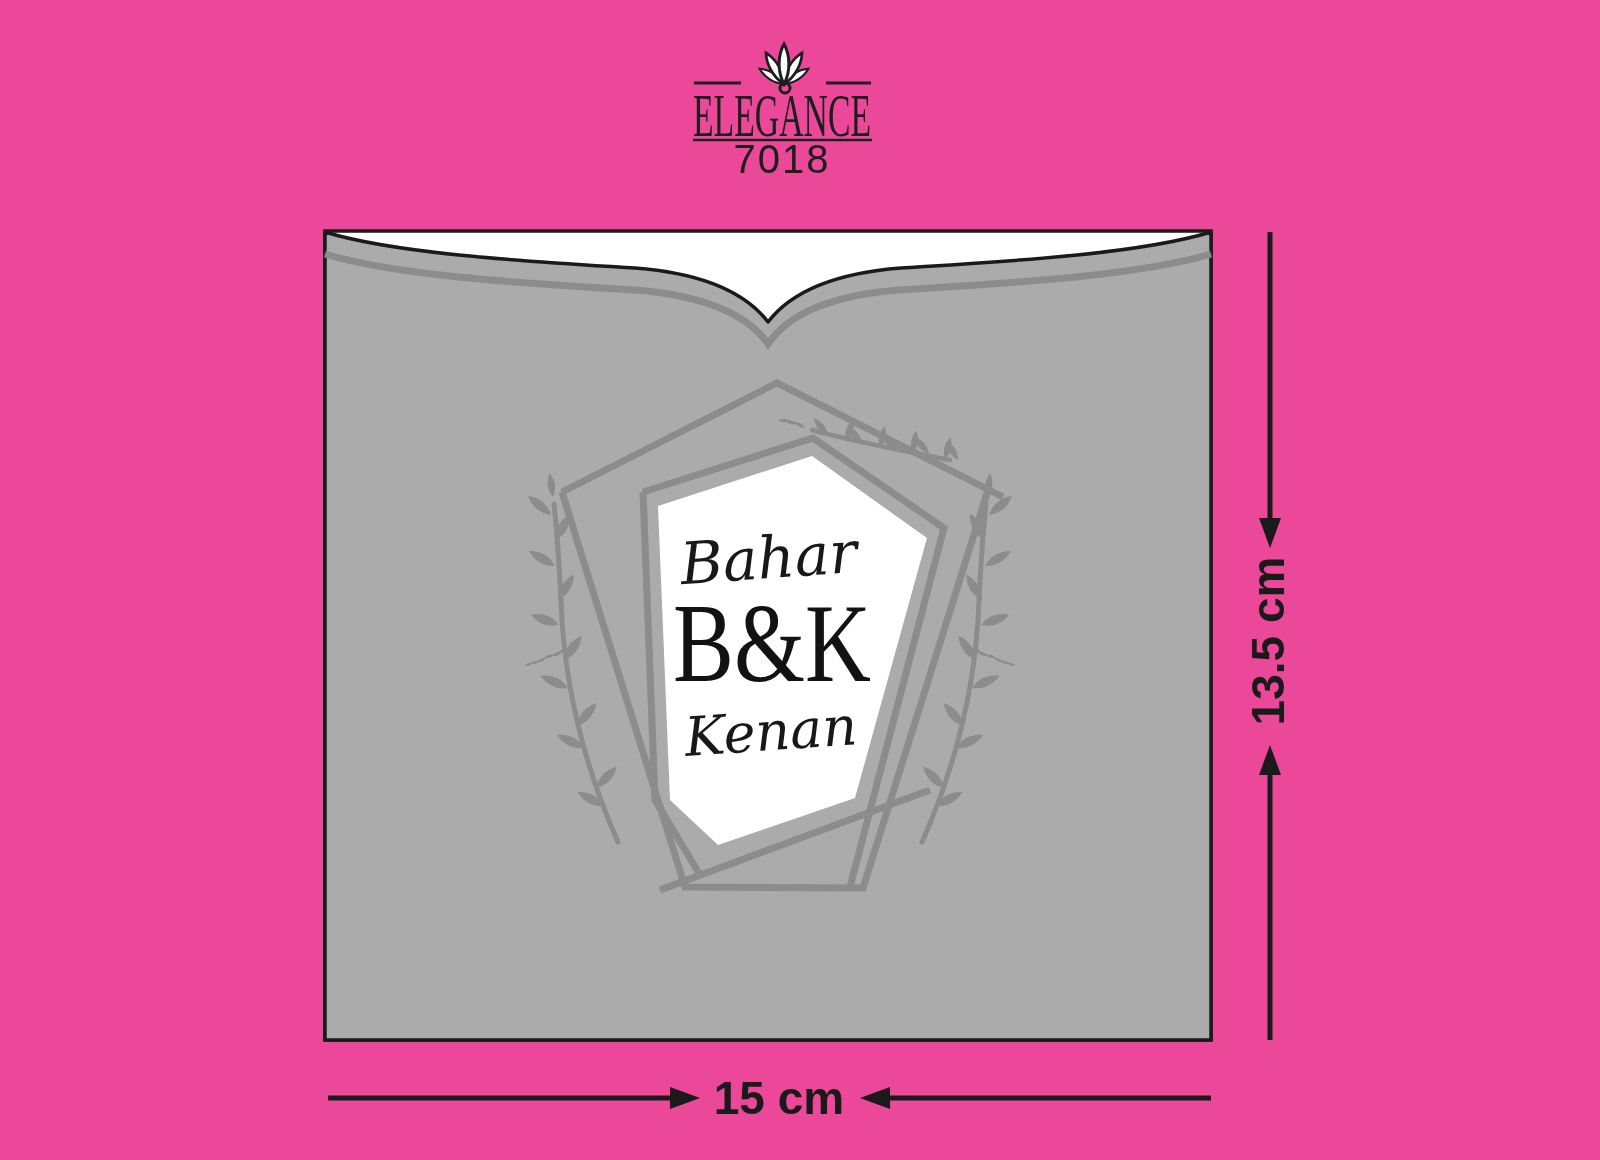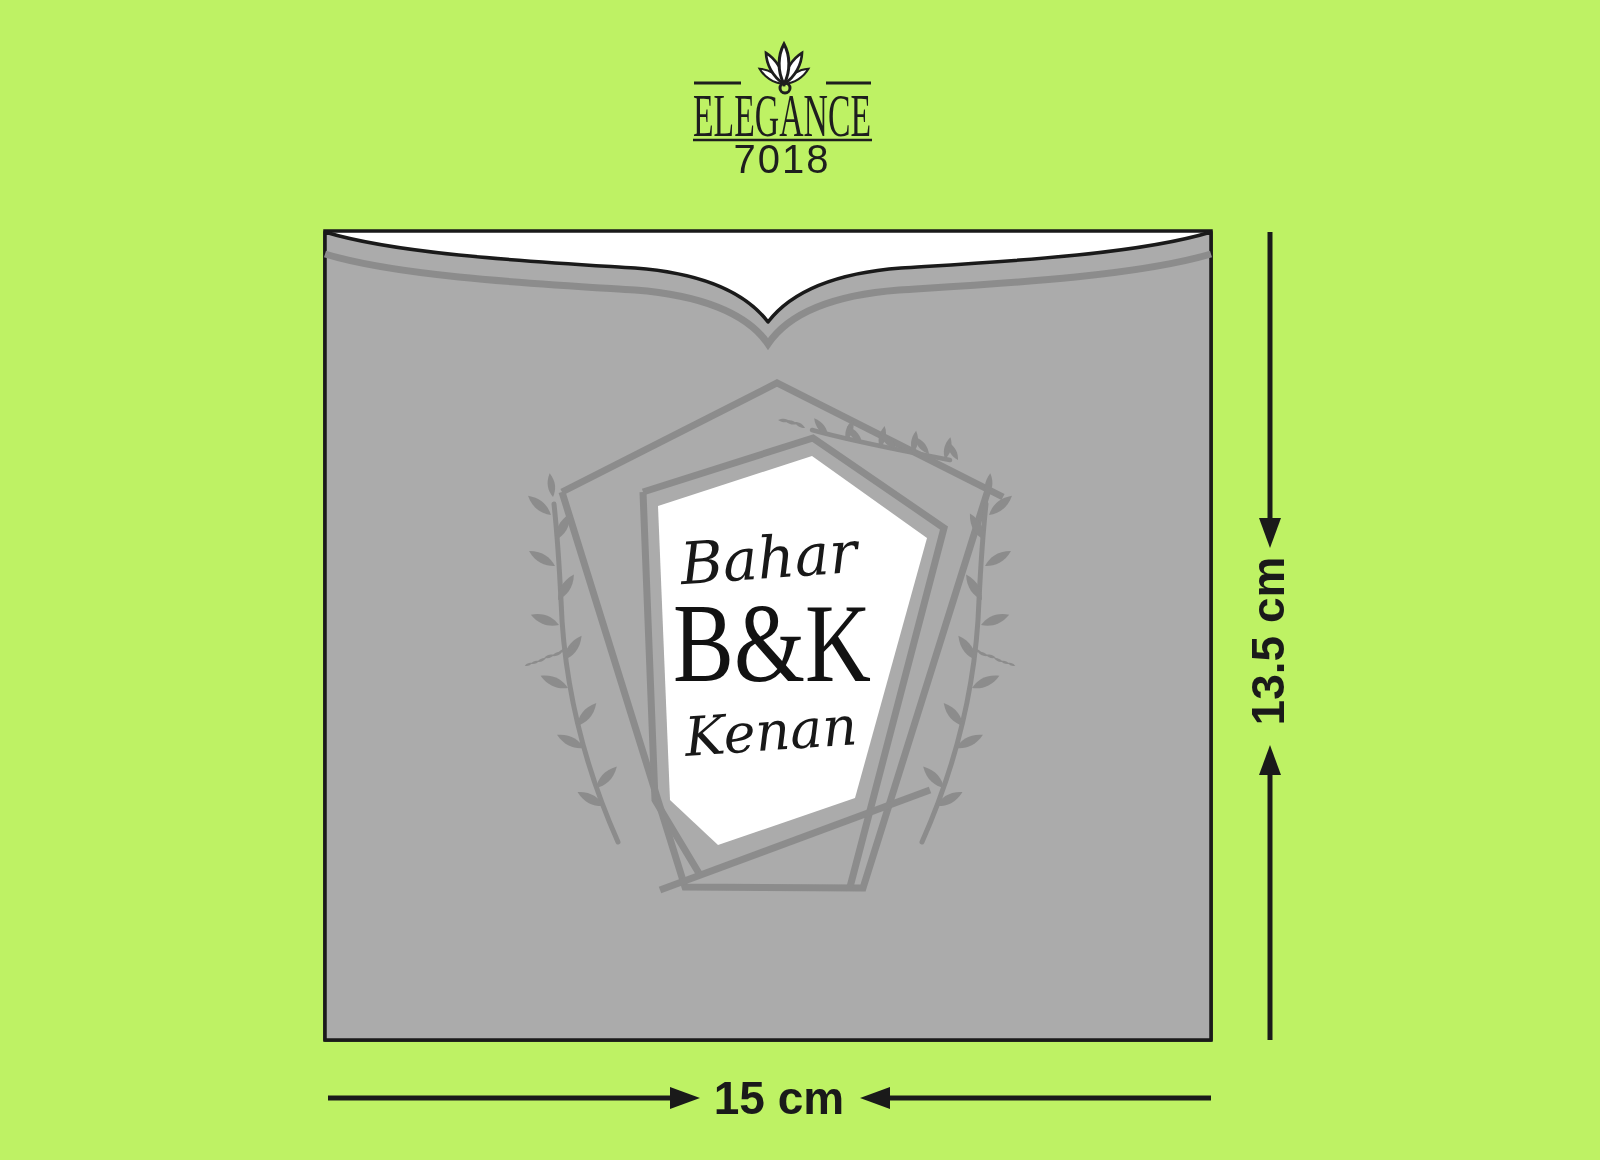"ELEGANCE" .canvas { background: #bef264 -> #ec4899 }
